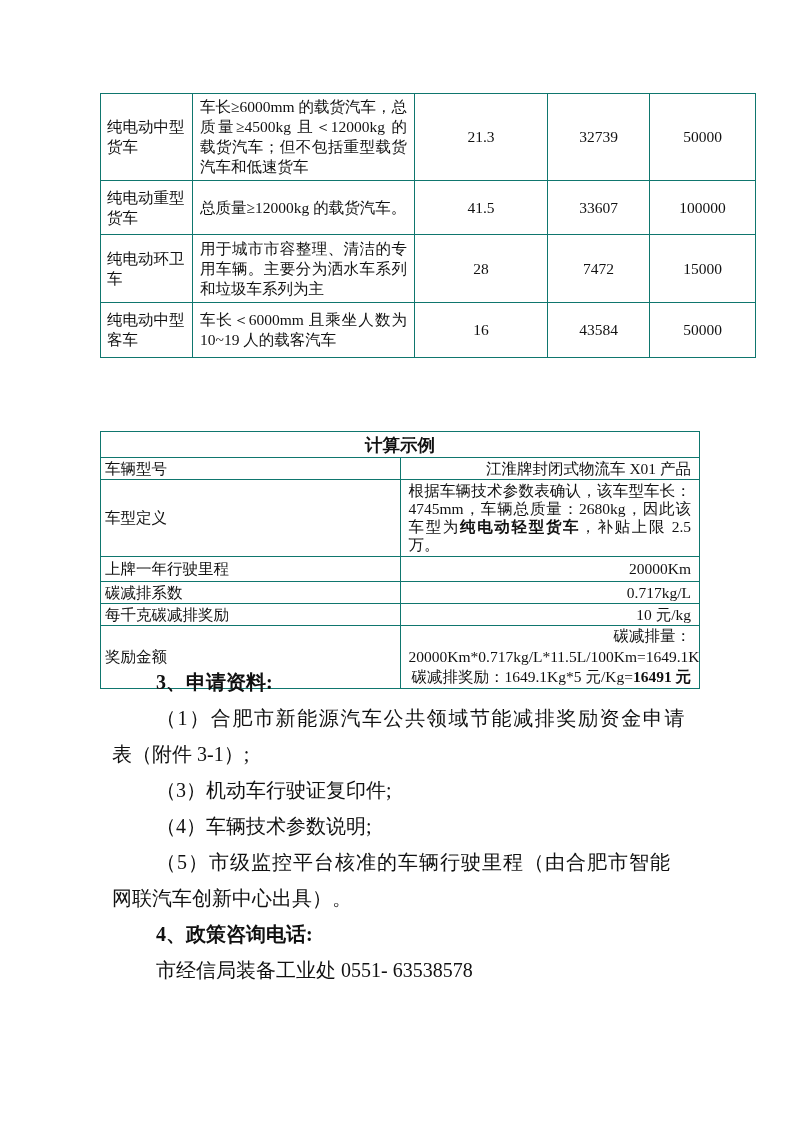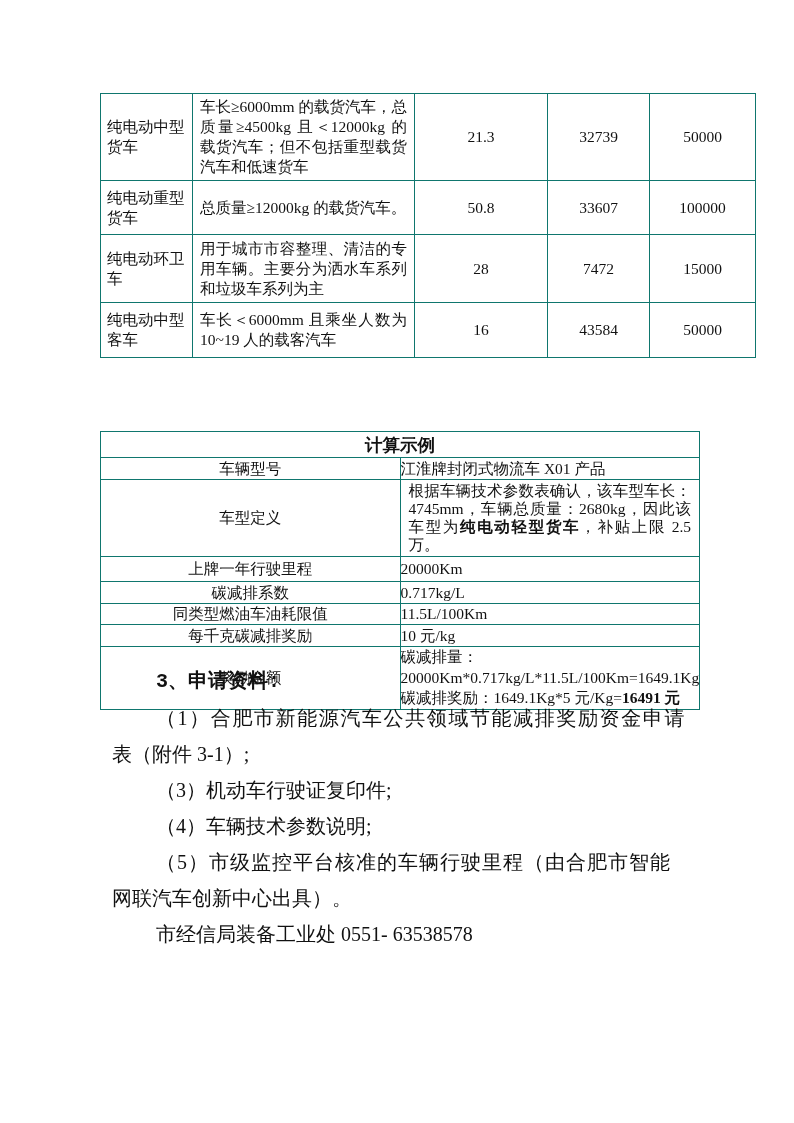"50.8" td.c-num { text: 50.8 -> 41.5 }
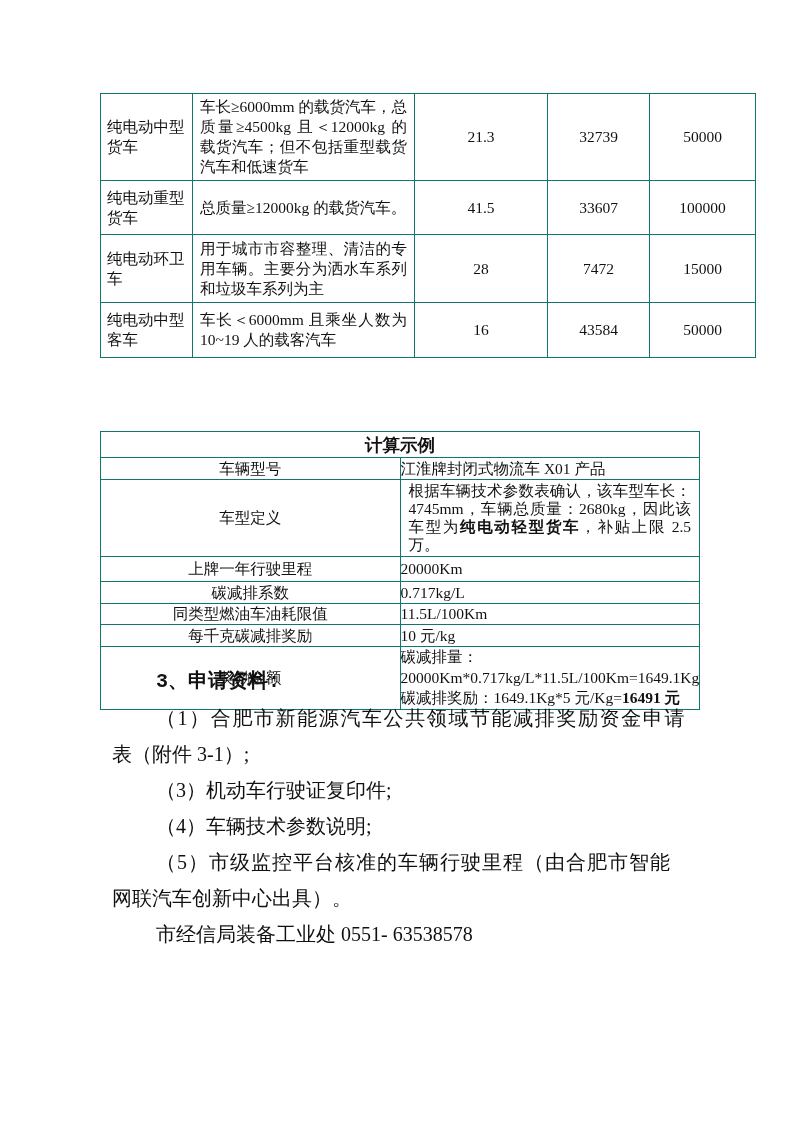"车辆型号" .t2 .c-label { padding: 0 12px -> 0 4px; text-align: center -> none }
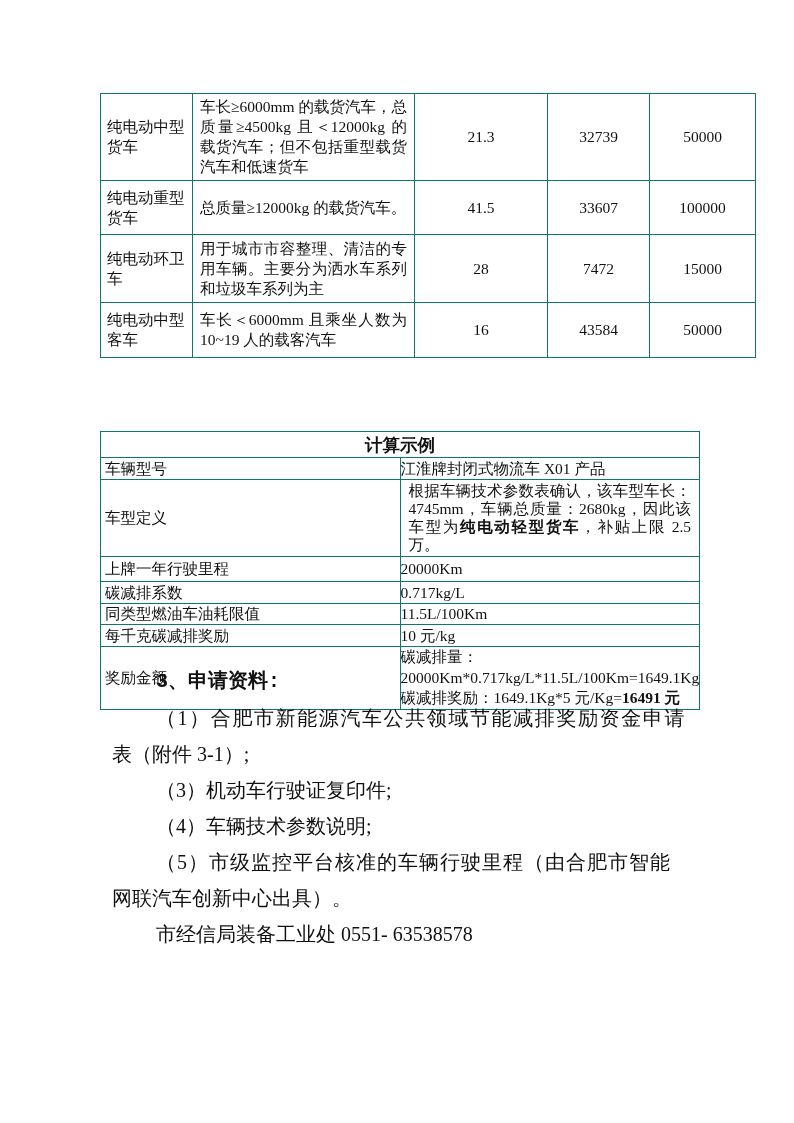"江淮牌封闭式物流车 X01 产品" .t2 .c-value { padding: 0 0 -> 0 8px; text-align: left -> right }
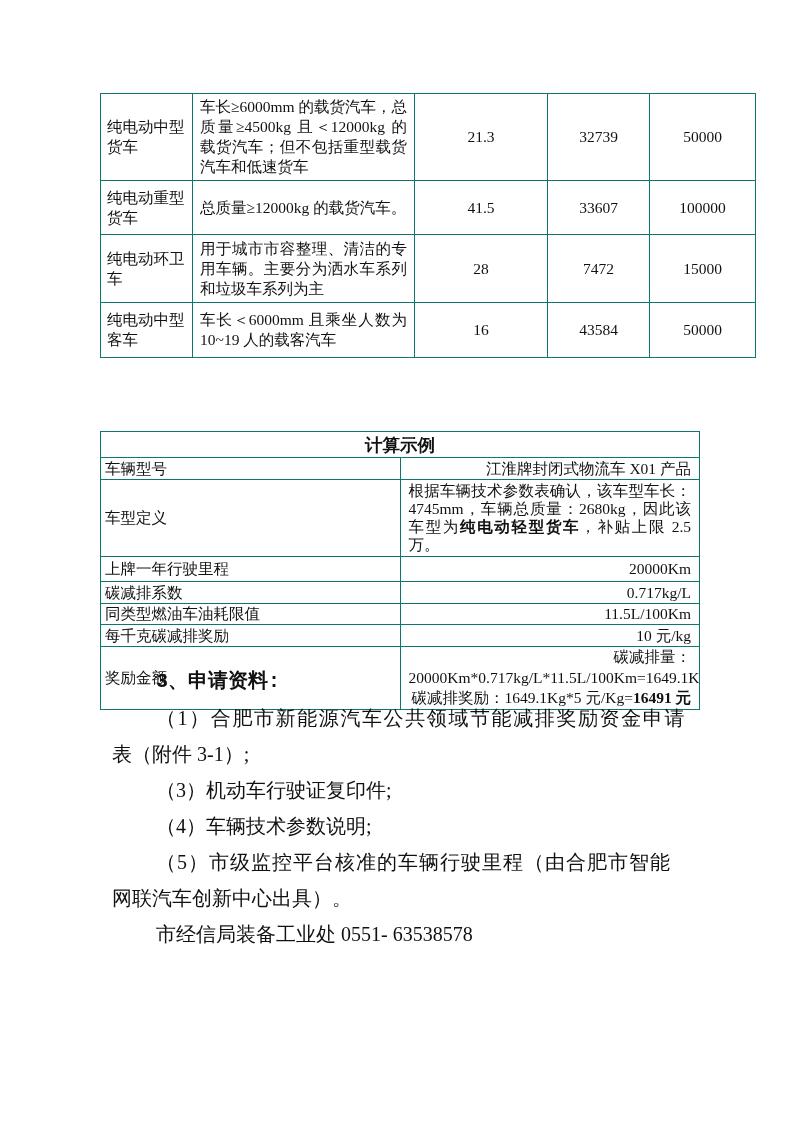"同类型燃油车油耗限值" tr { html: <tr> <td>同类型燃油车油耗限值</td> <td>11.5L/100Km</td> </tr> -> none }
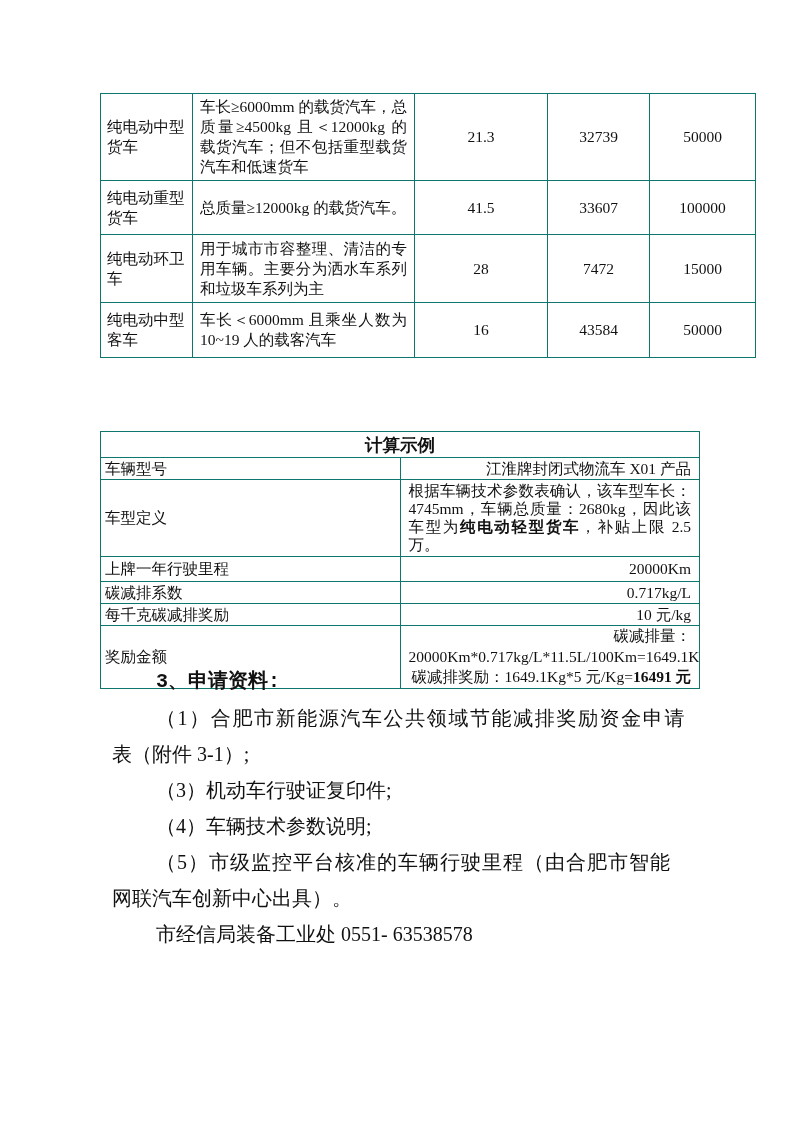"3、申请资料:" .tline.heading { font-family: Liberation Mono, monospace -> none }
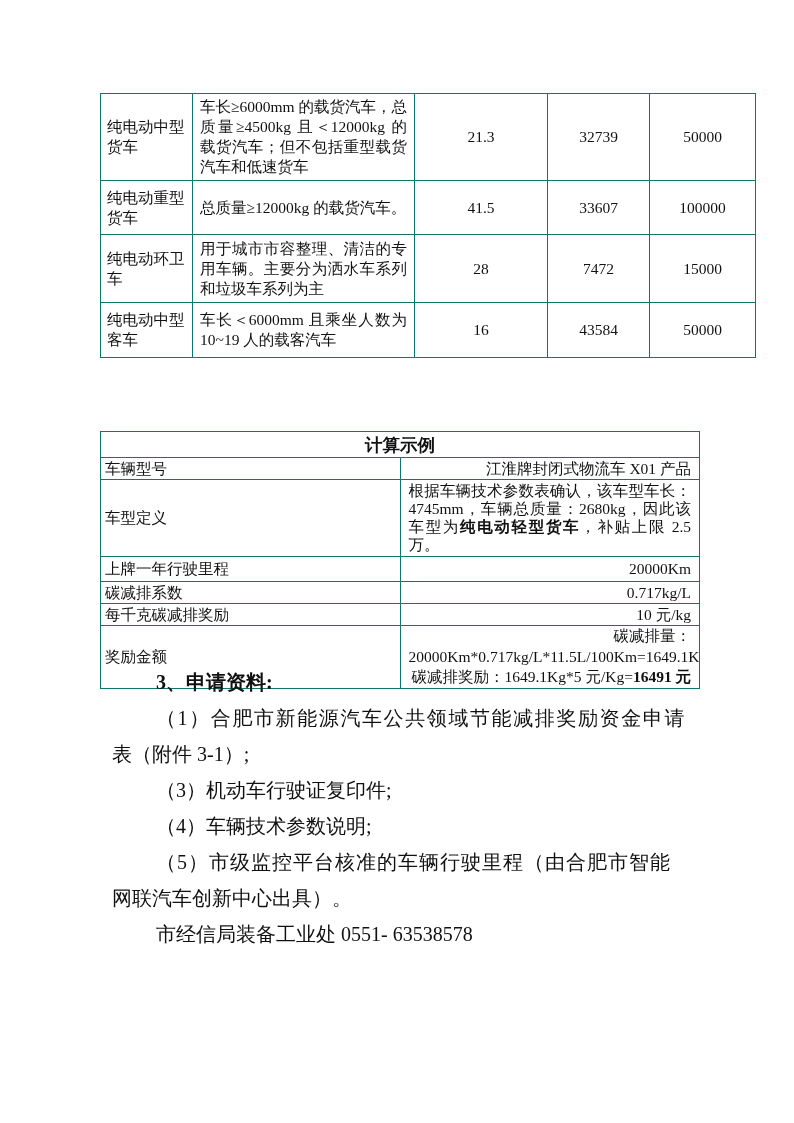"4、政策咨询电话:" div.tline { html: none -> <div>4、政策咨询电话:</div> }
